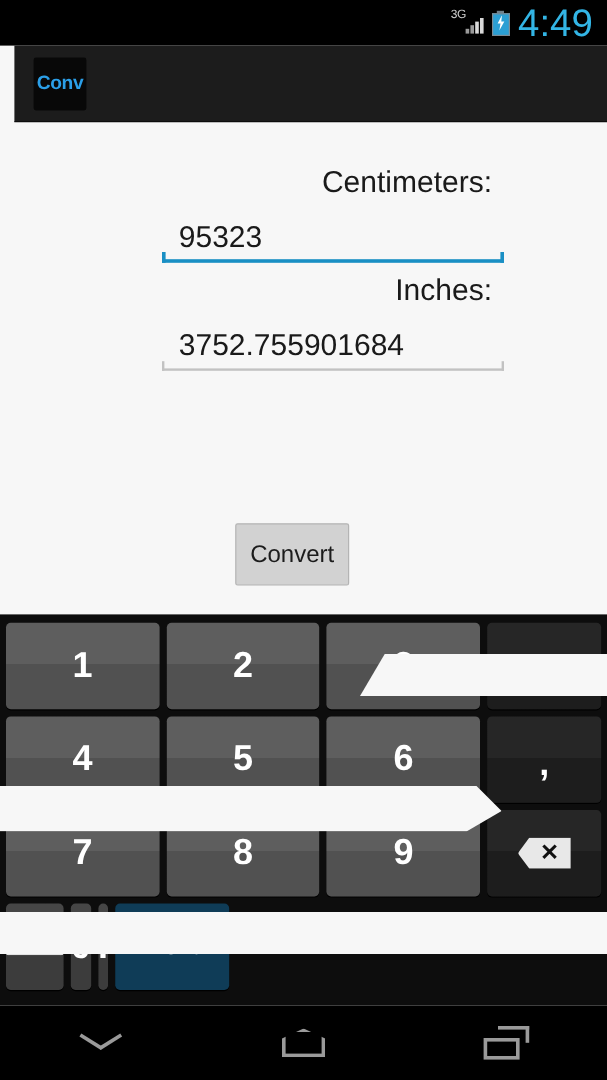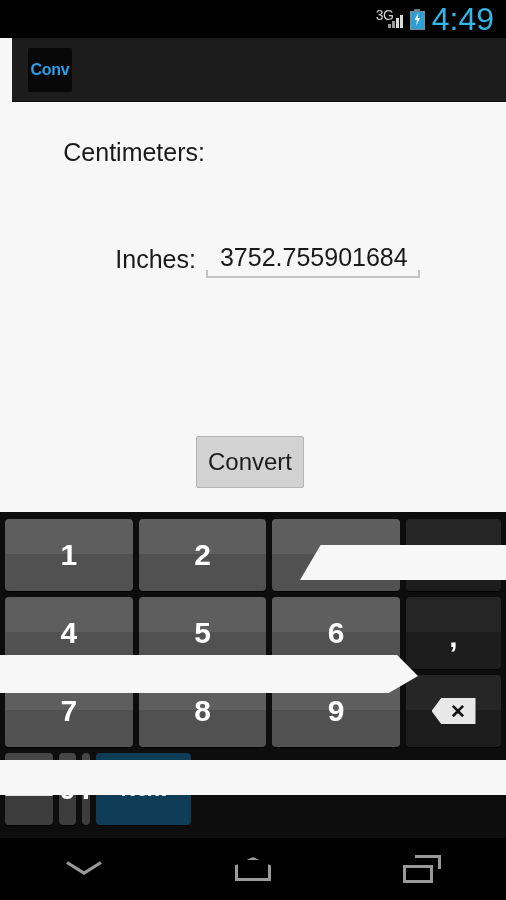"3G" .sig-label { font-size: 14px -> 10px }
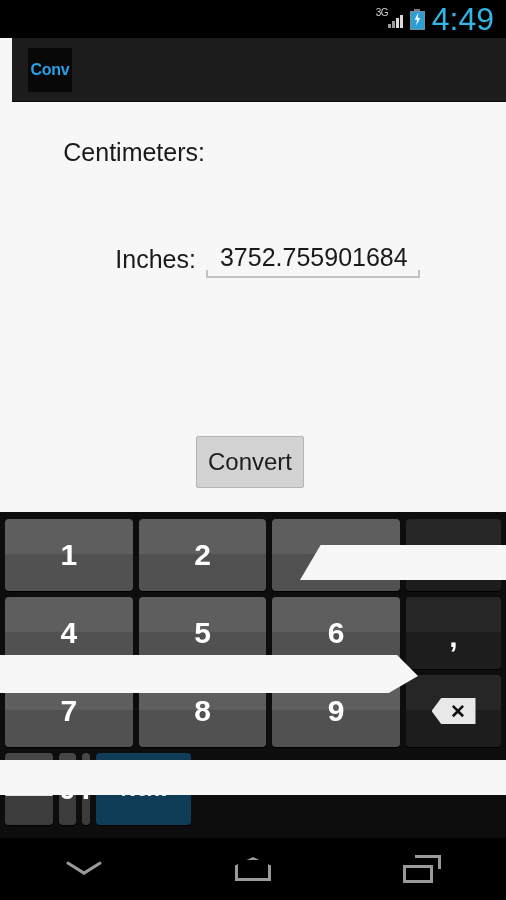"Centimeters:" .field-row { flex-direction: none -> column }
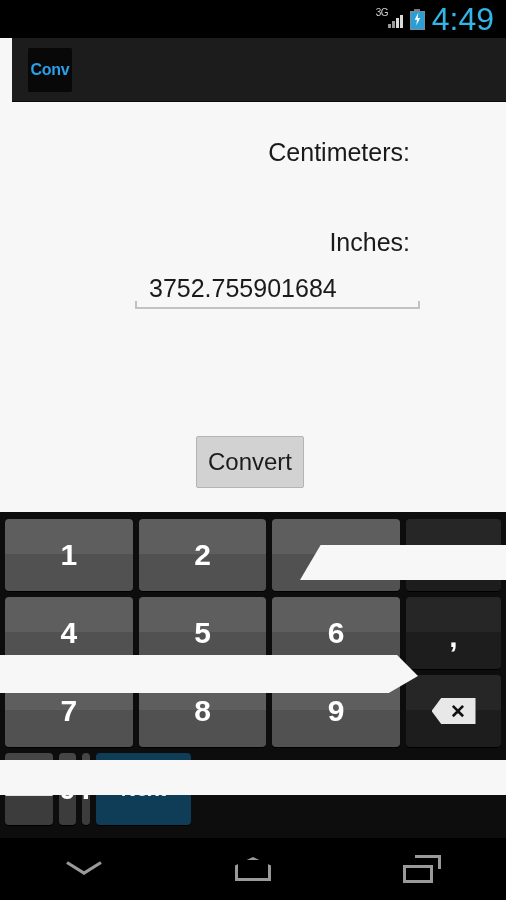"95323" div.field-input { html: none -> <div> <div>95323</div> <div></div> </div> }
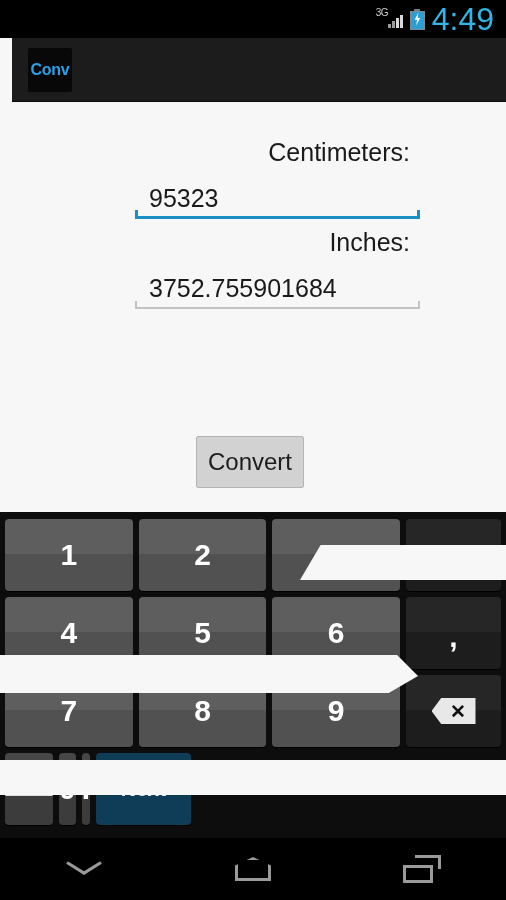"Convert" .convert-btn { font-size: 24px -> 20px; width: 108px -> 95px }
